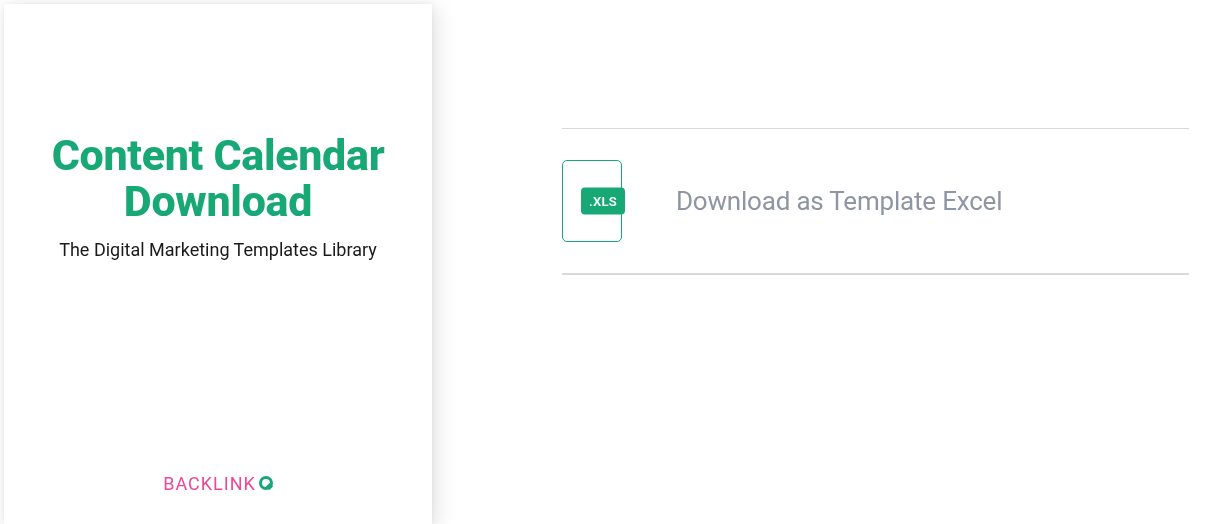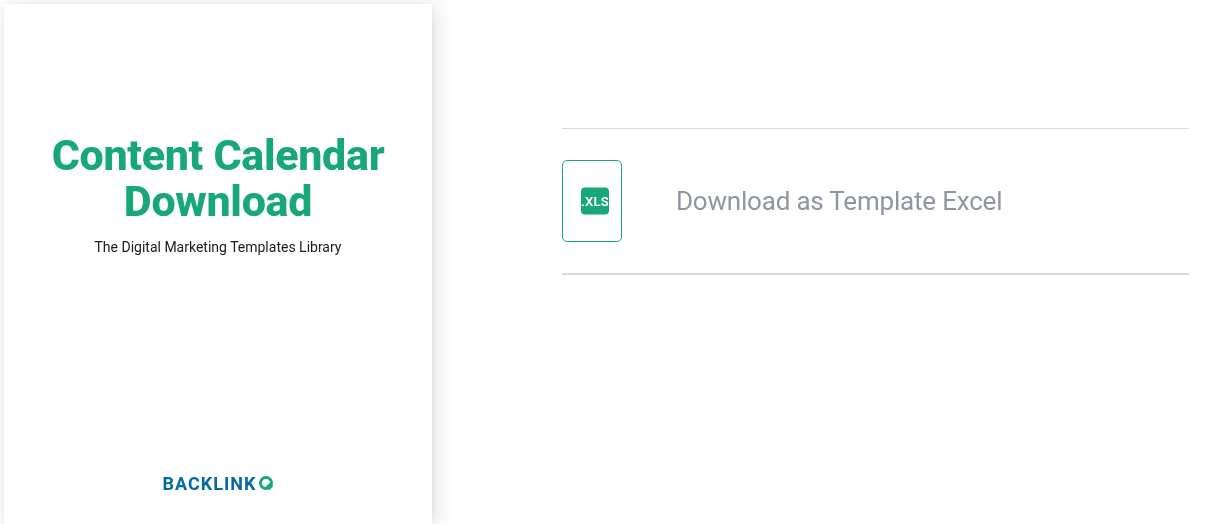".XLS" .icon-badge { padding: 6px 0 -> 6px 8px }
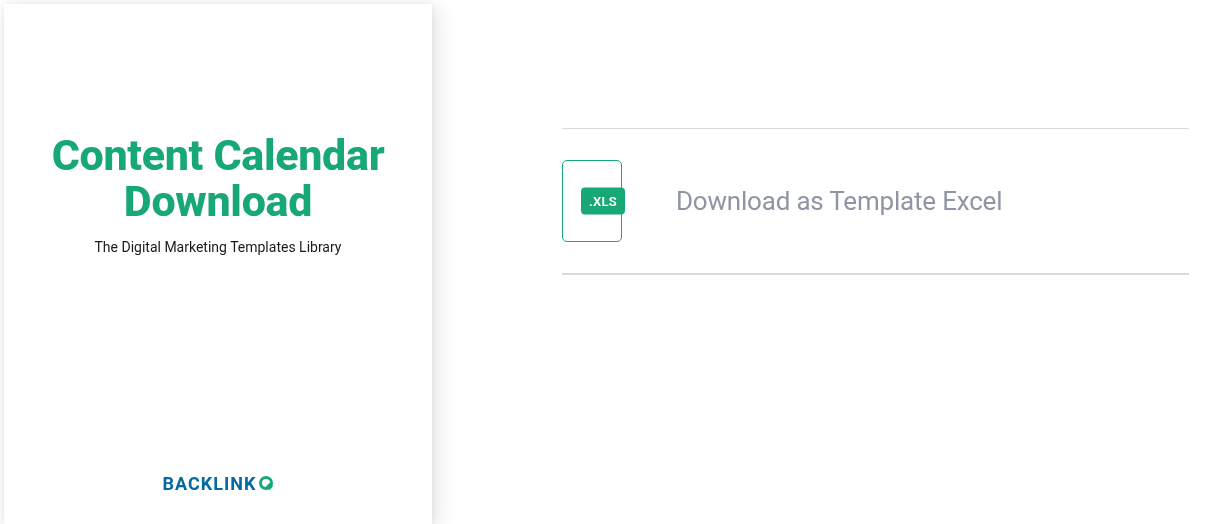"The Digital Marketing Templates Library" .card-subtitle { font-size: 14px -> 18px }
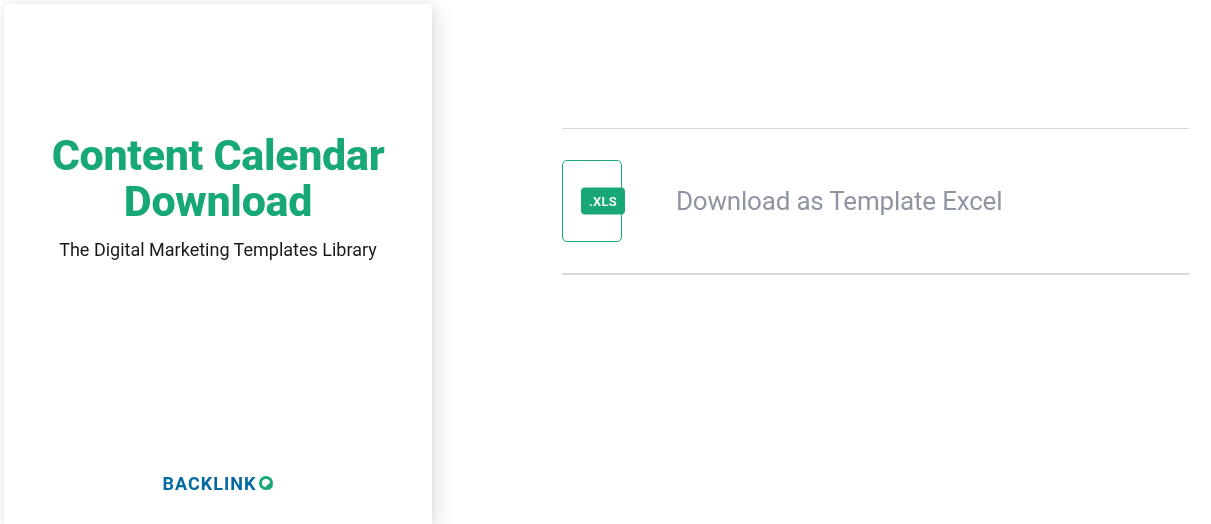"BACKLINK" .card-logo { color: #0369a1 -> #ec4899; font-weight: 700 -> 400 }
